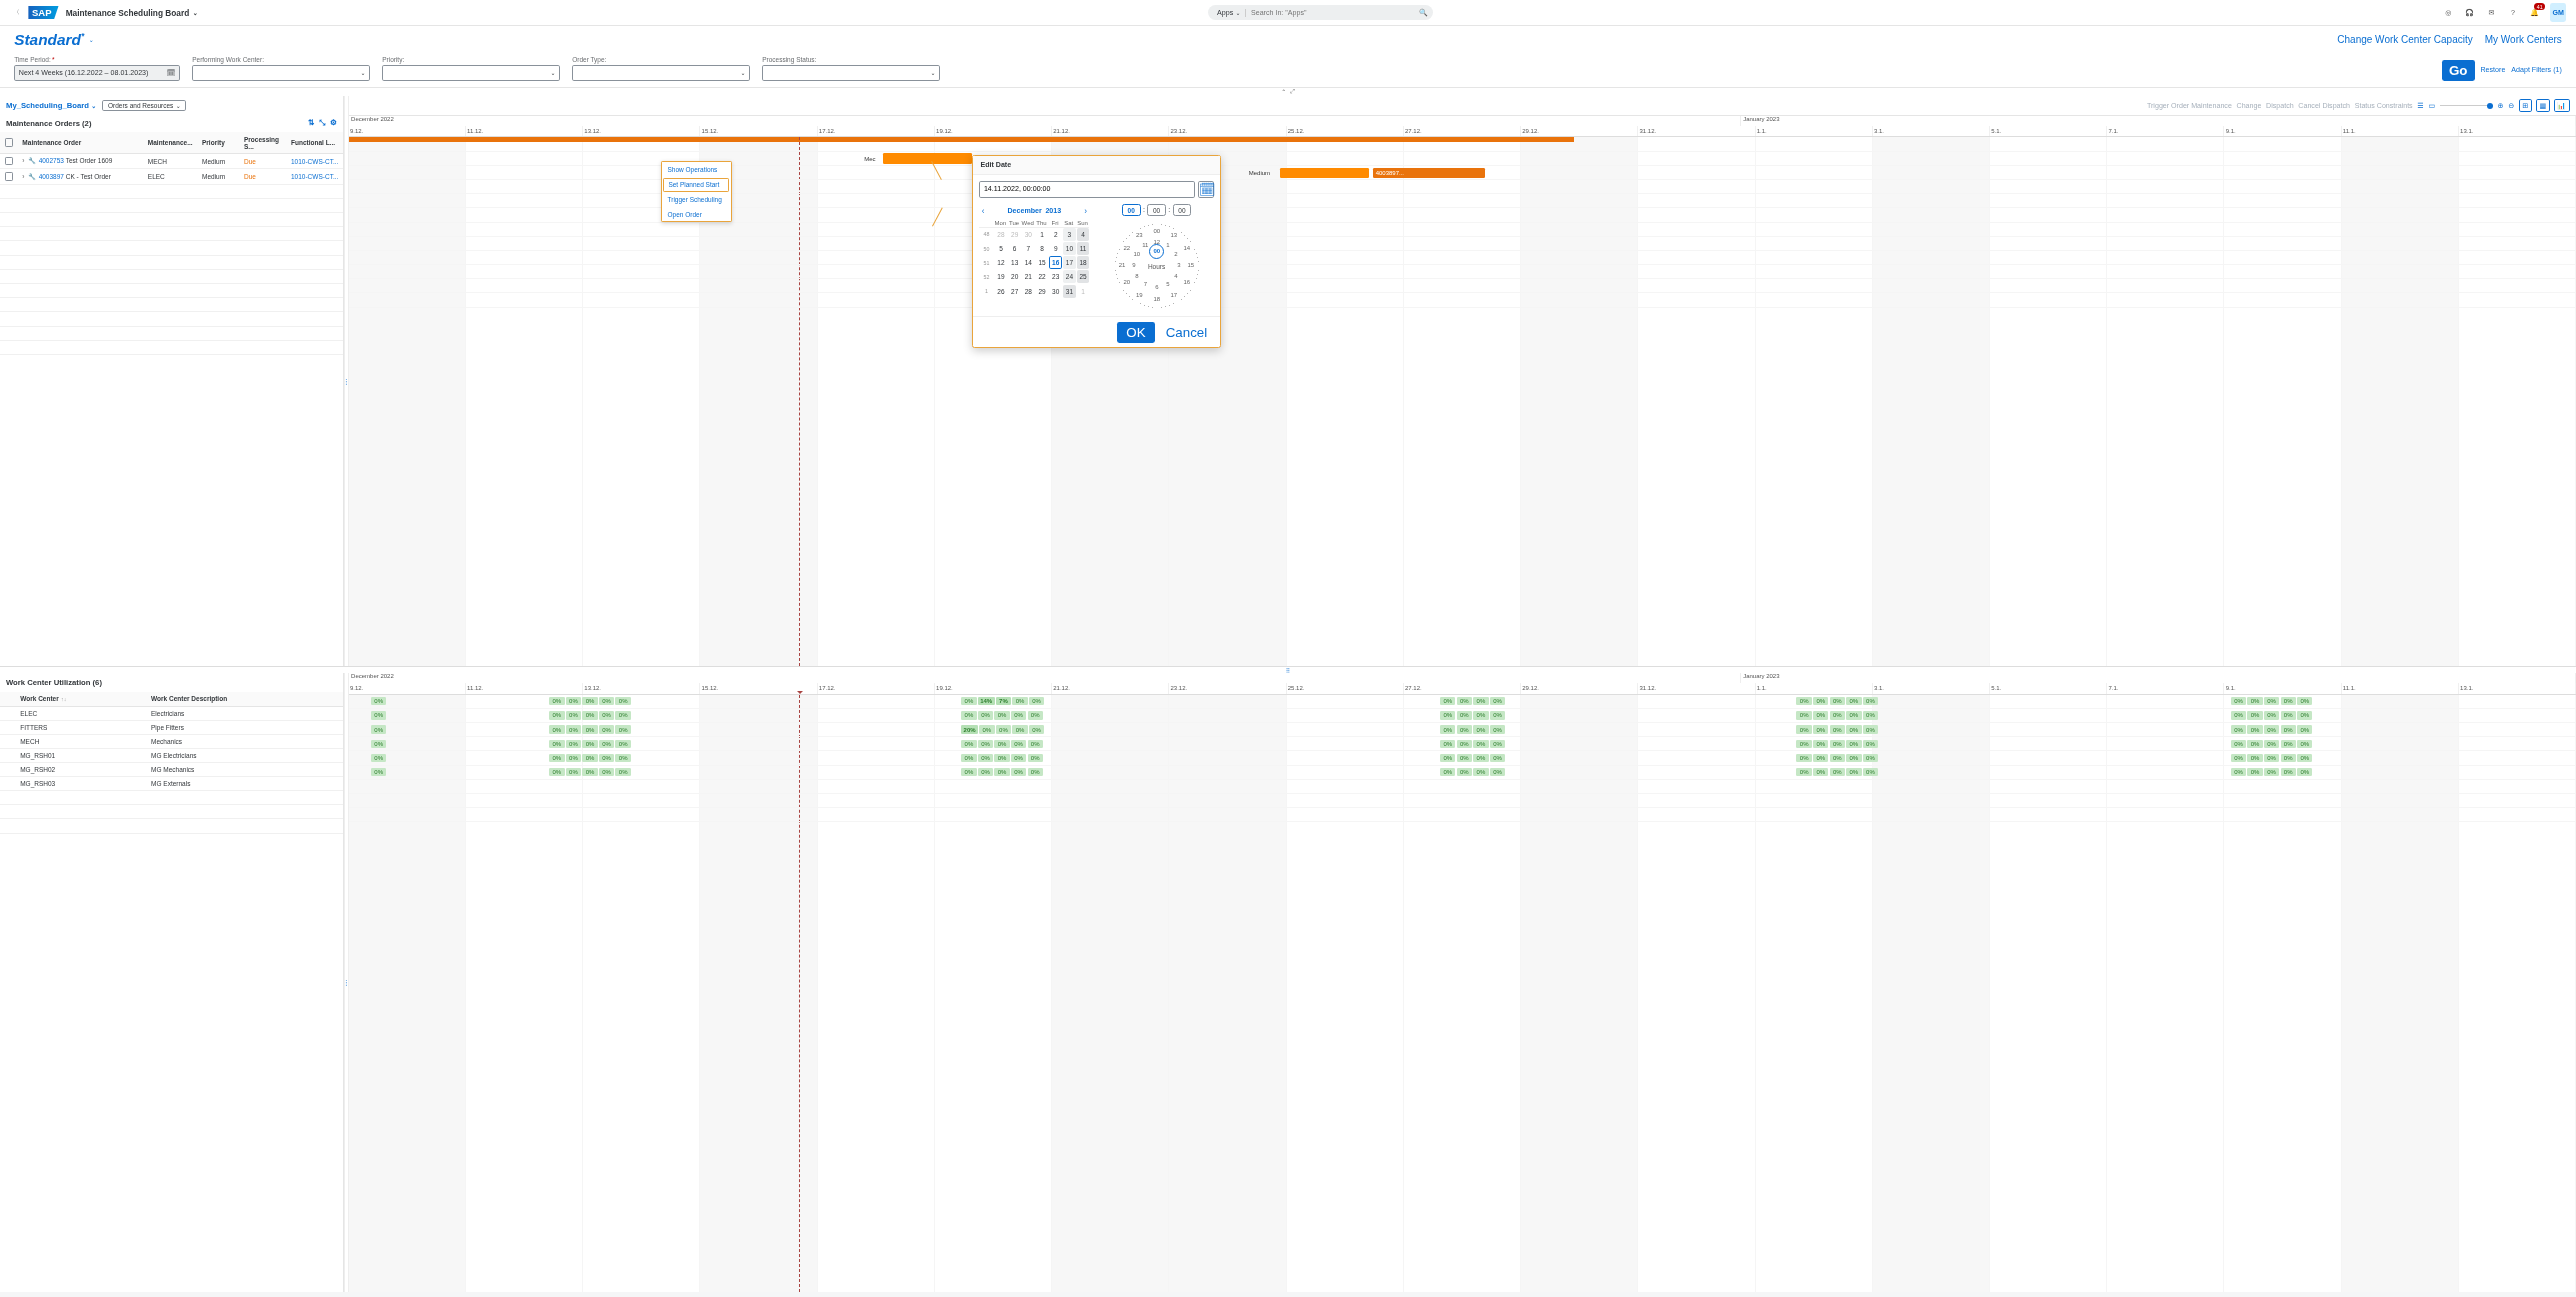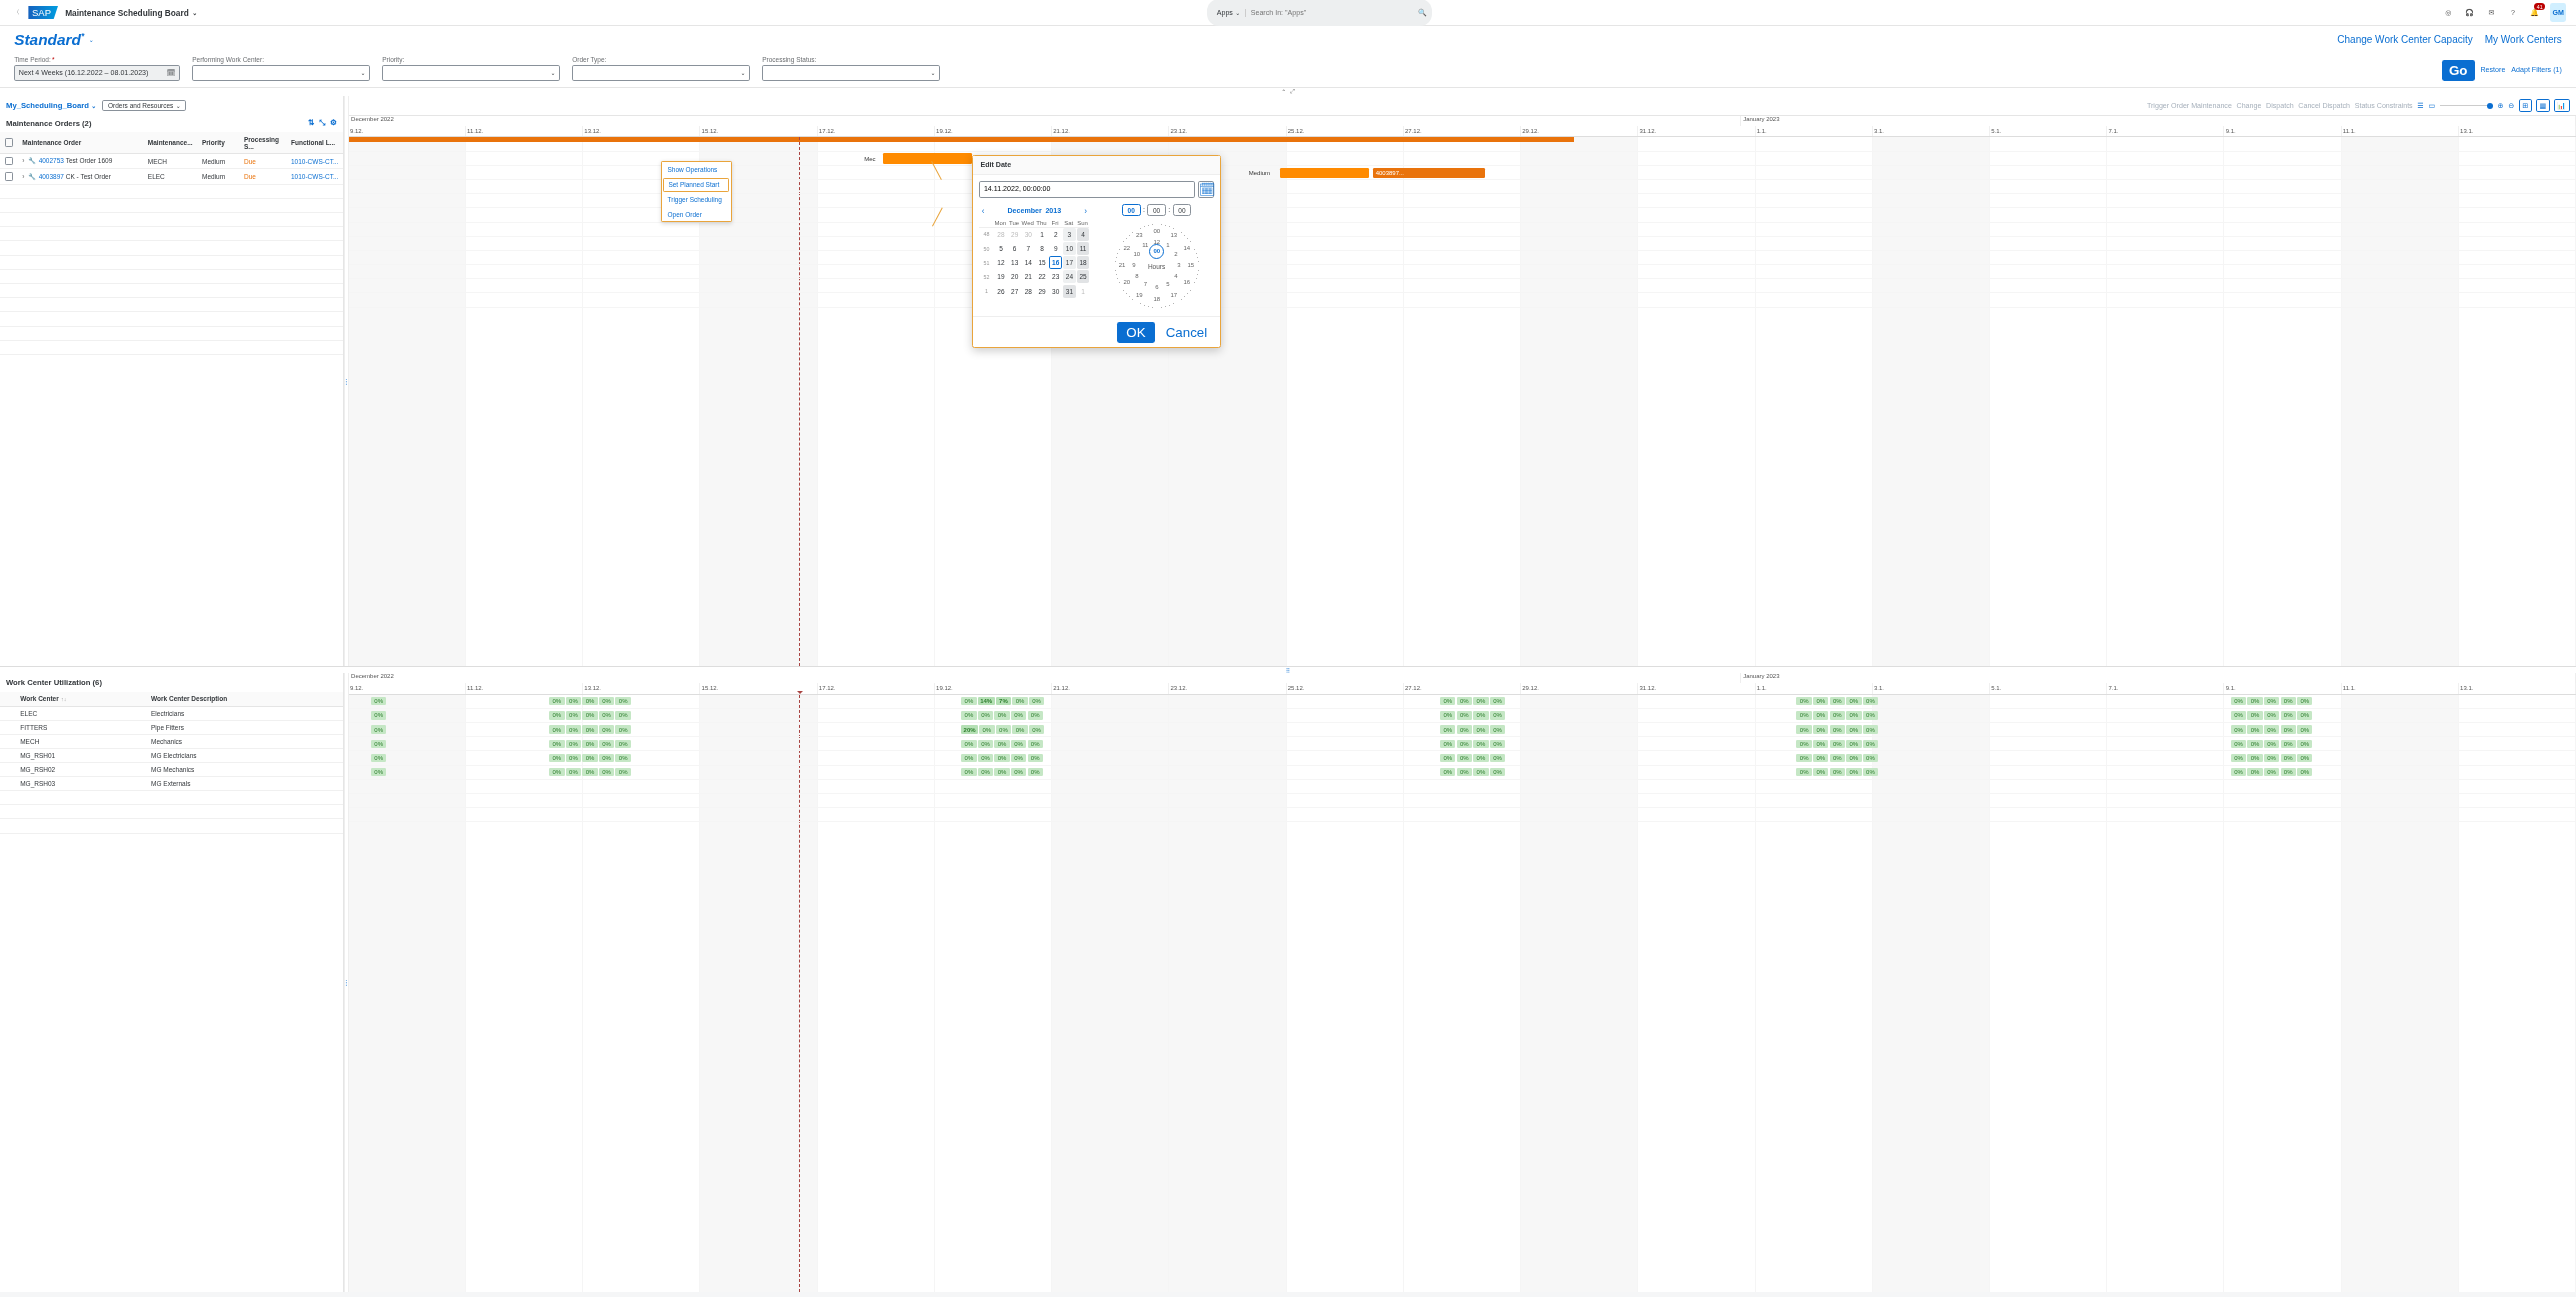"SAP" .sap-logo { font-weight: normal -> bold }
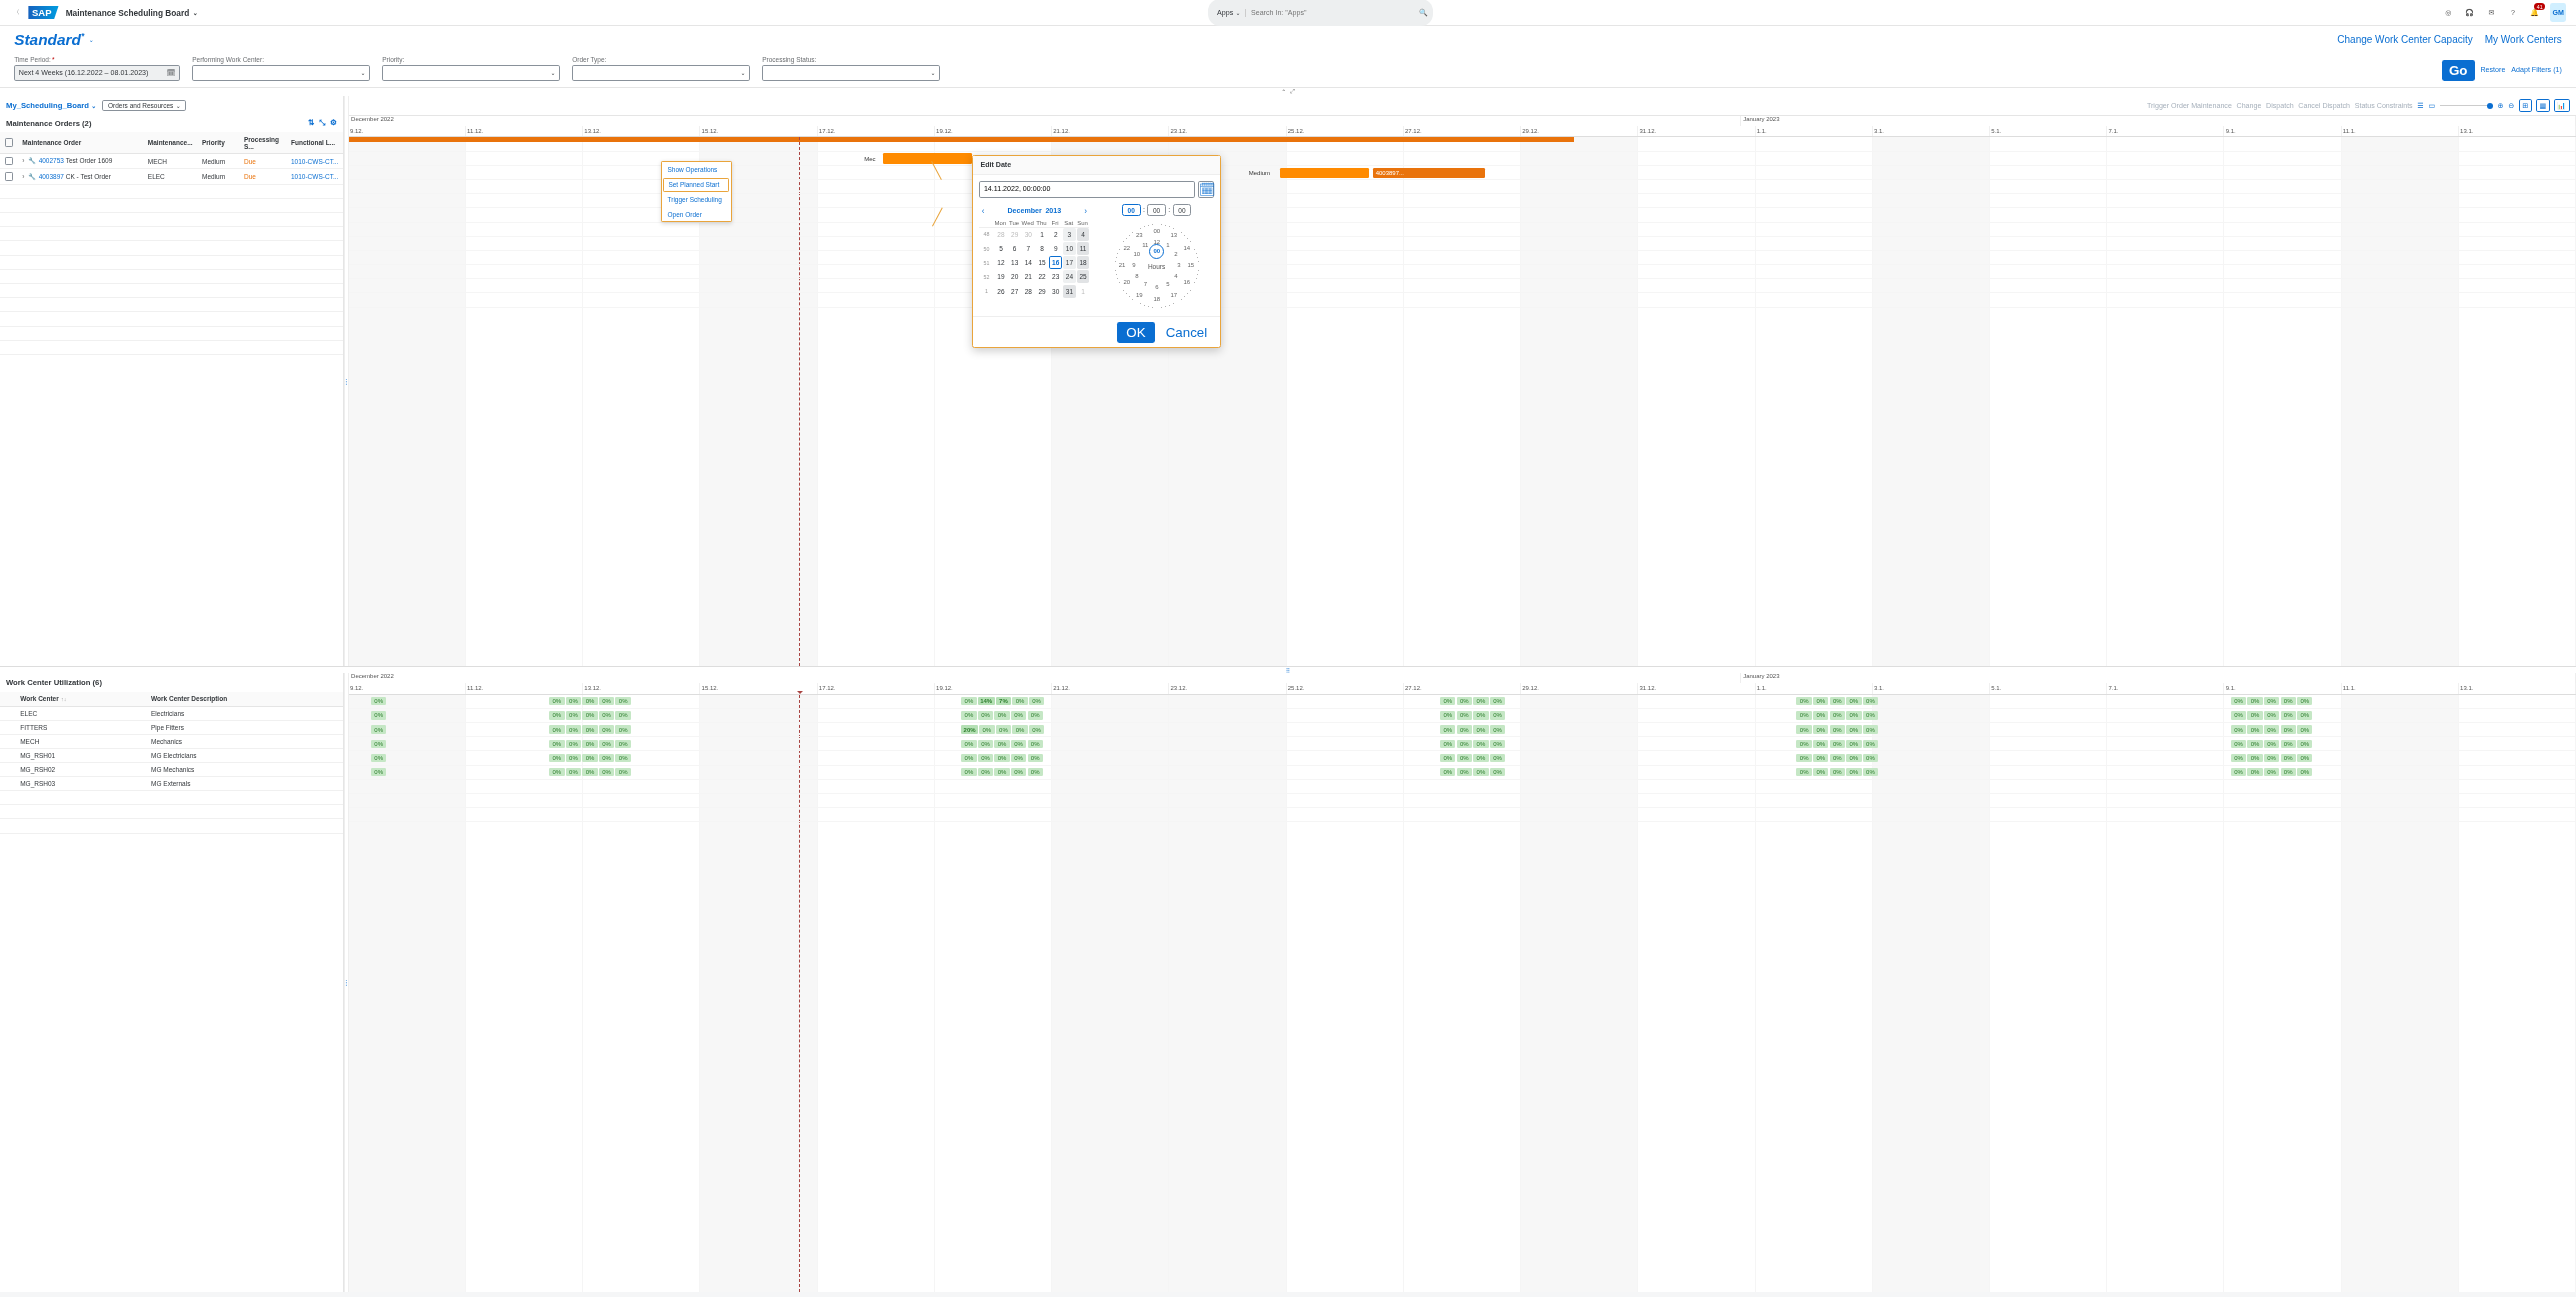"Apps" .shell-search { height: 27px -> 15px }
